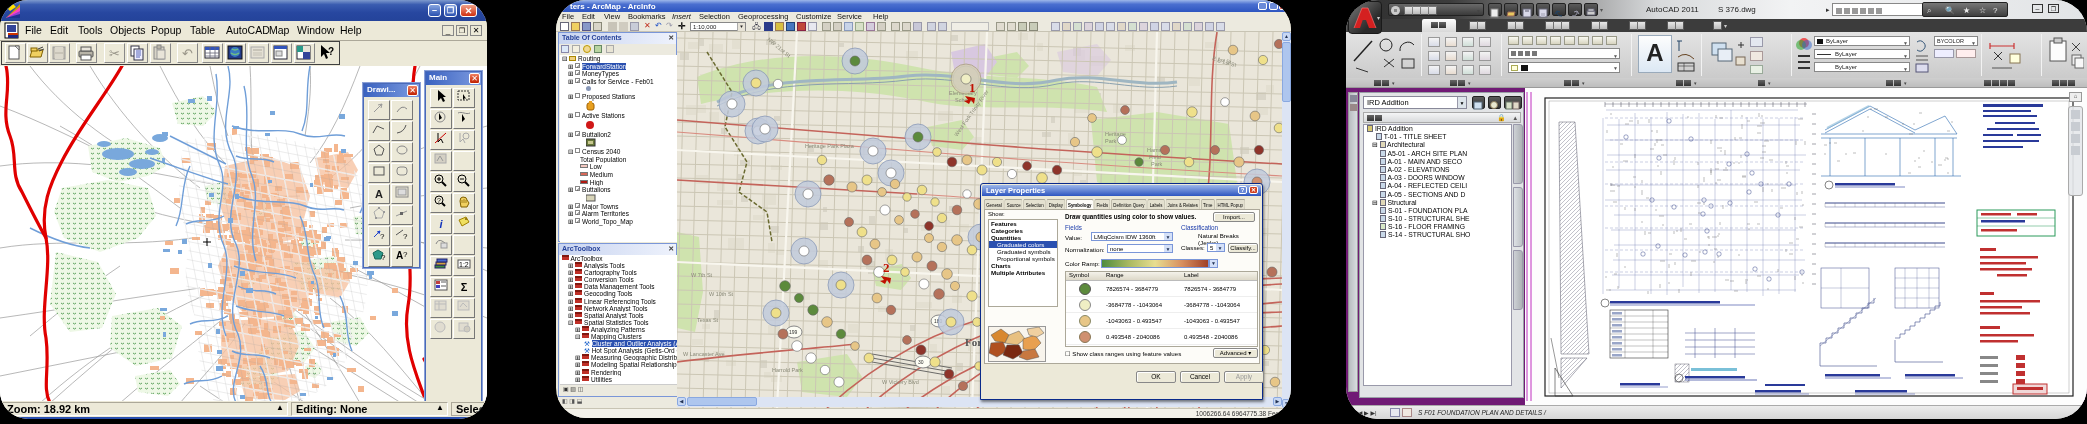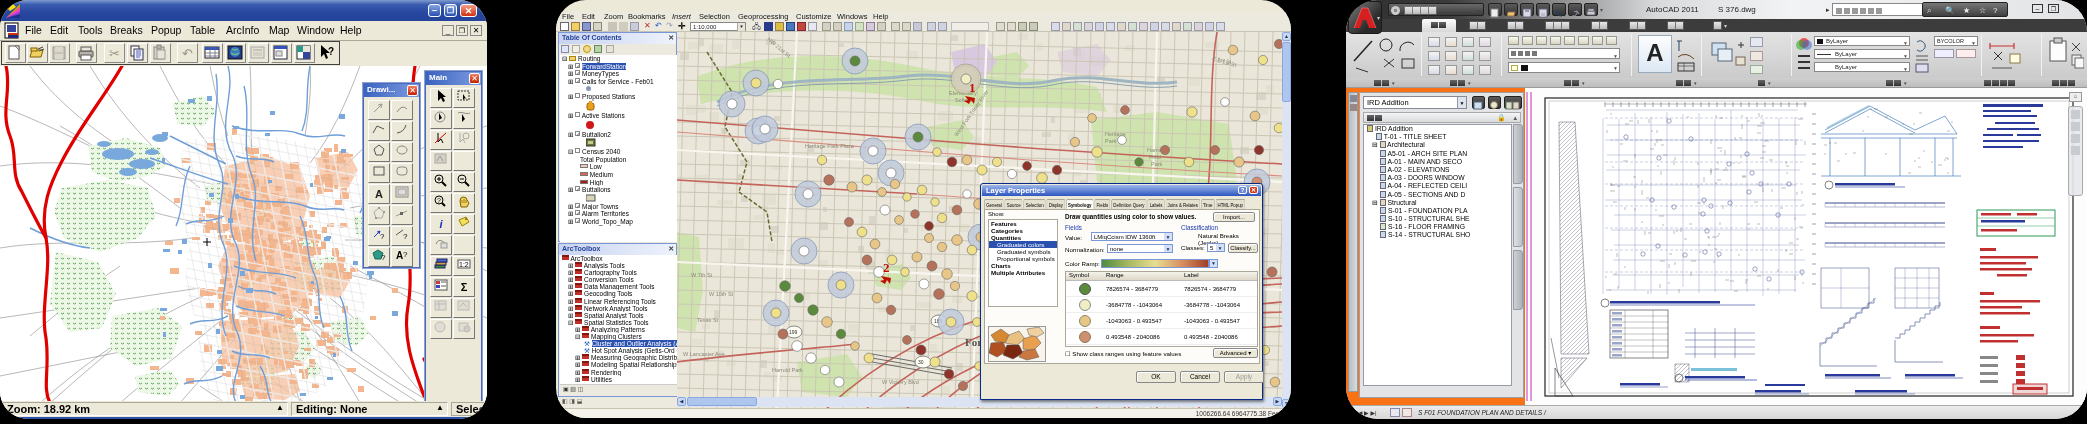"ters - ArcMap - ArcInfo" div.abs { html: none -> <div> <span>ters - ArcMap - ArcInfo</span> <div></div> <div></div> <div>✕</div> </div> }
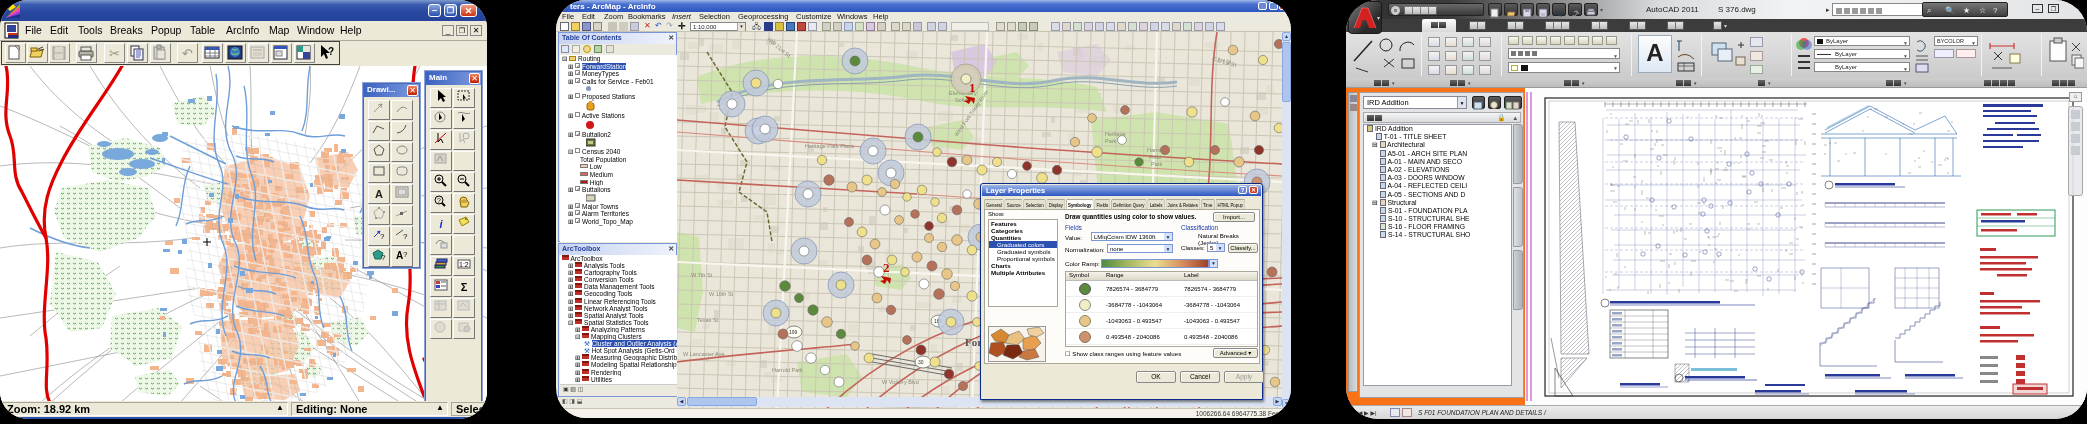"Zoom" span.abs { text: Zoom -> View }
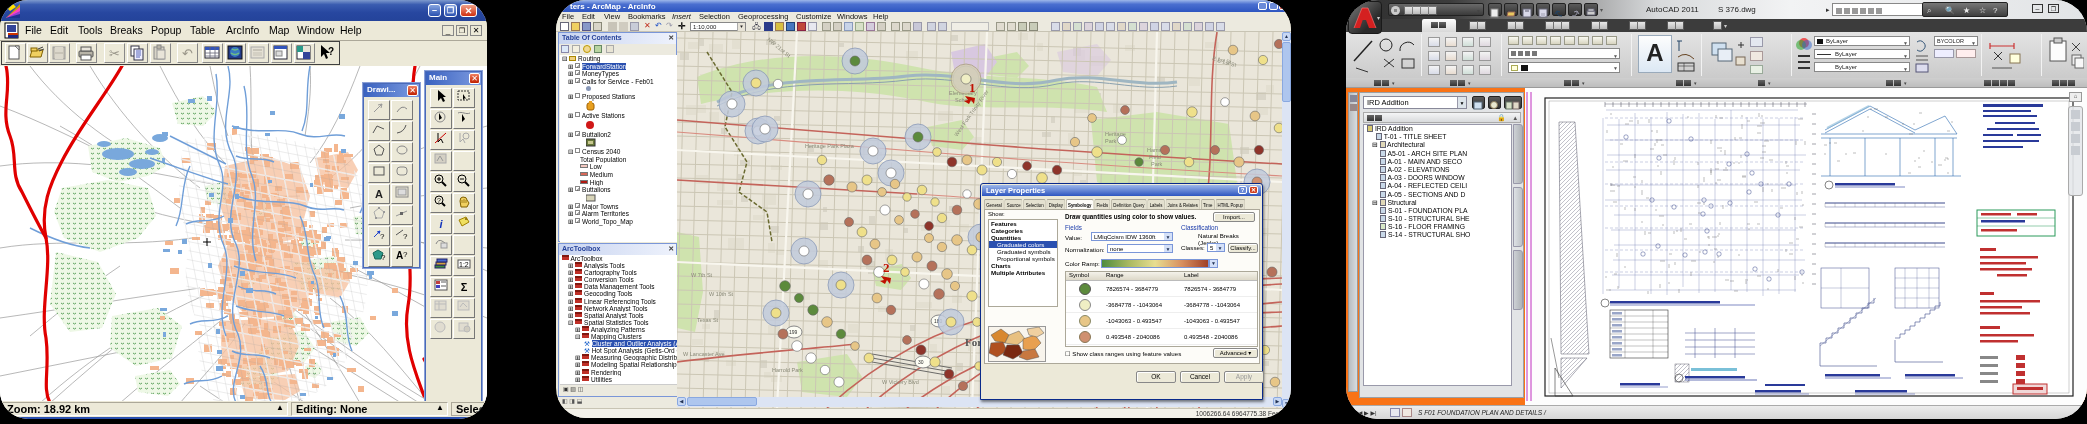"Windows" span.abs { text: Windows -> Service }
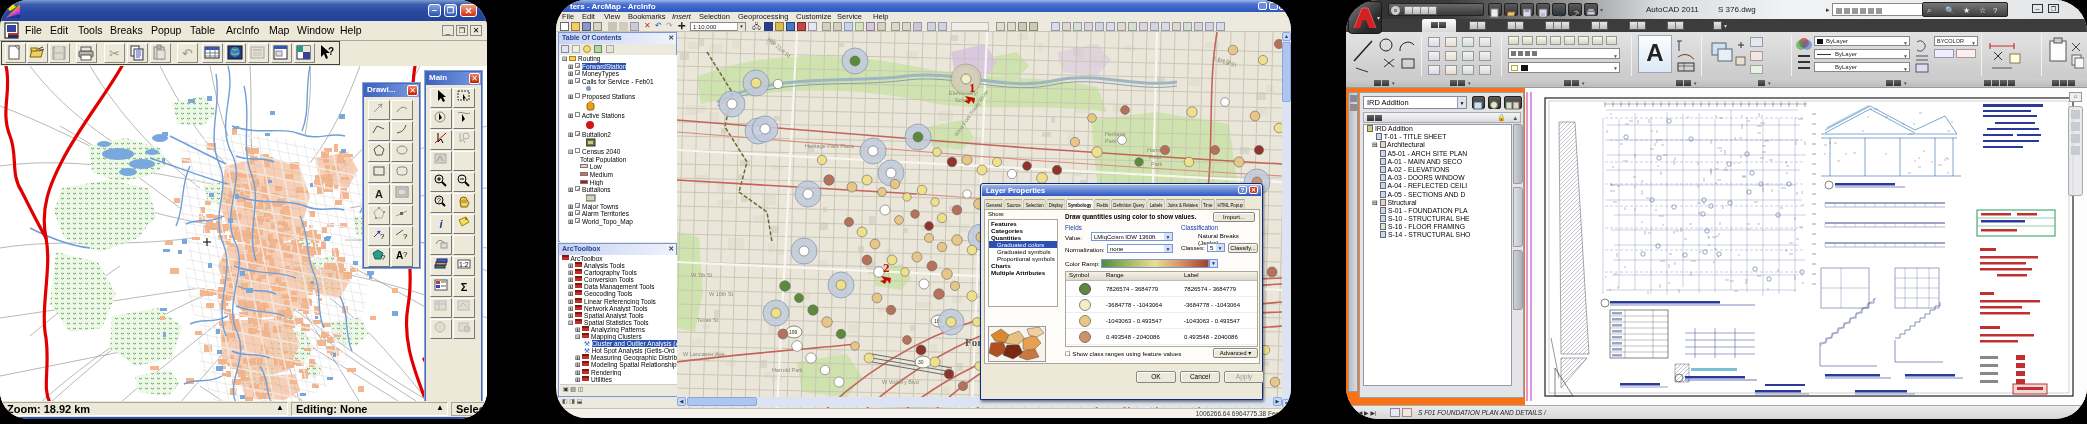"Breaks" span.abs { text: Breaks -> Objects }
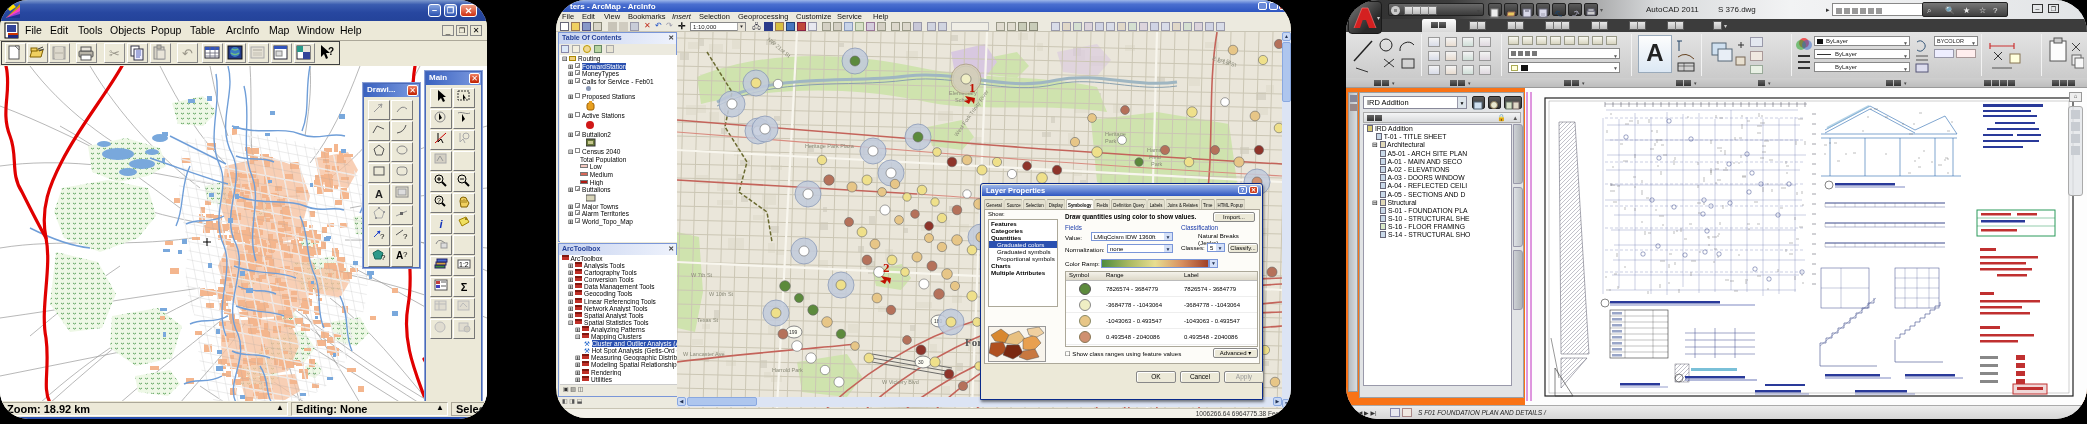"ArcInfo" span.abs { text: ArcInfo -> AutoCAD }
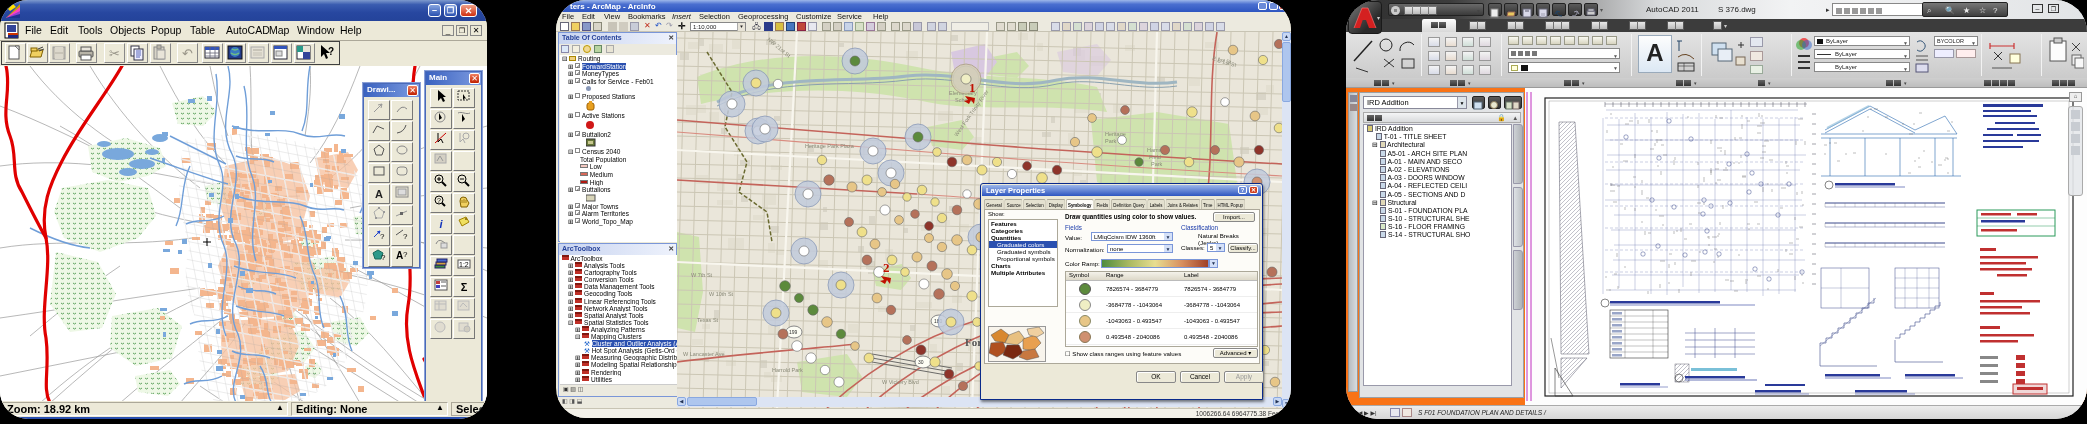"IRD Addition" div.abs { background: #f97316 -> #701a75 }
